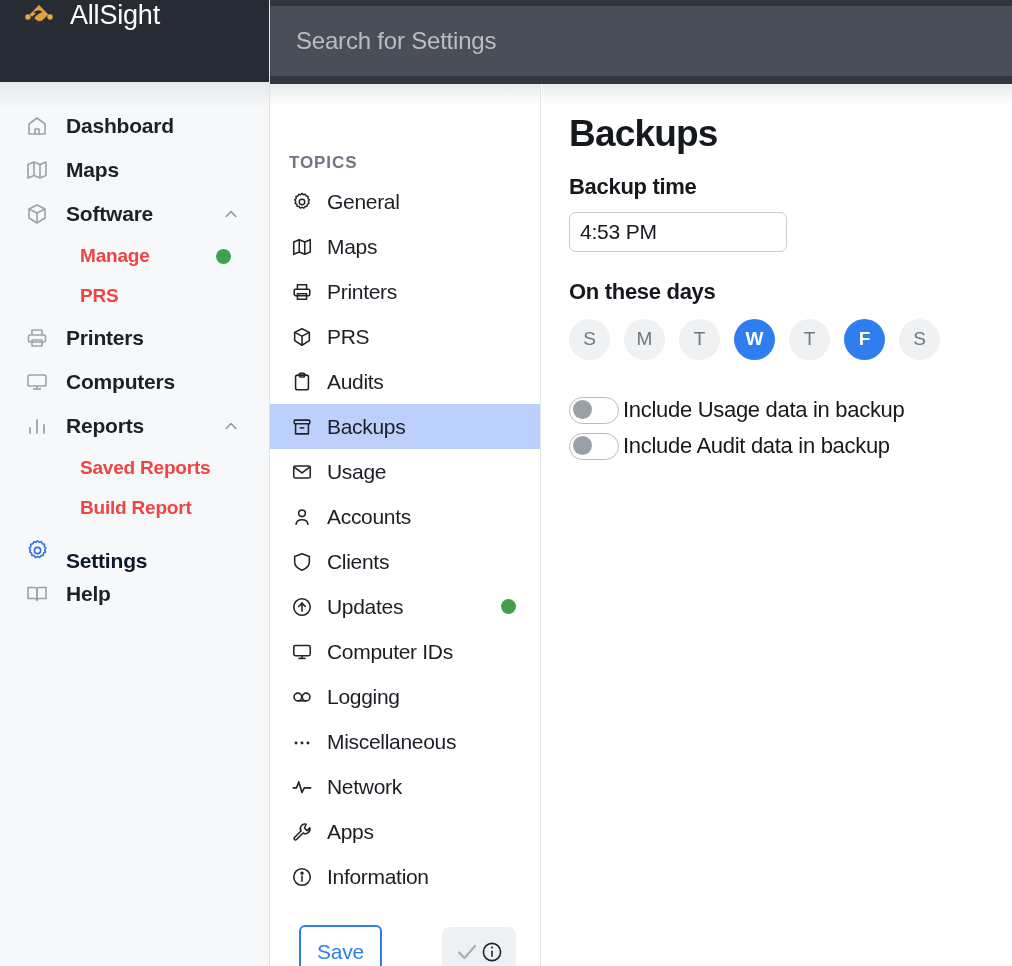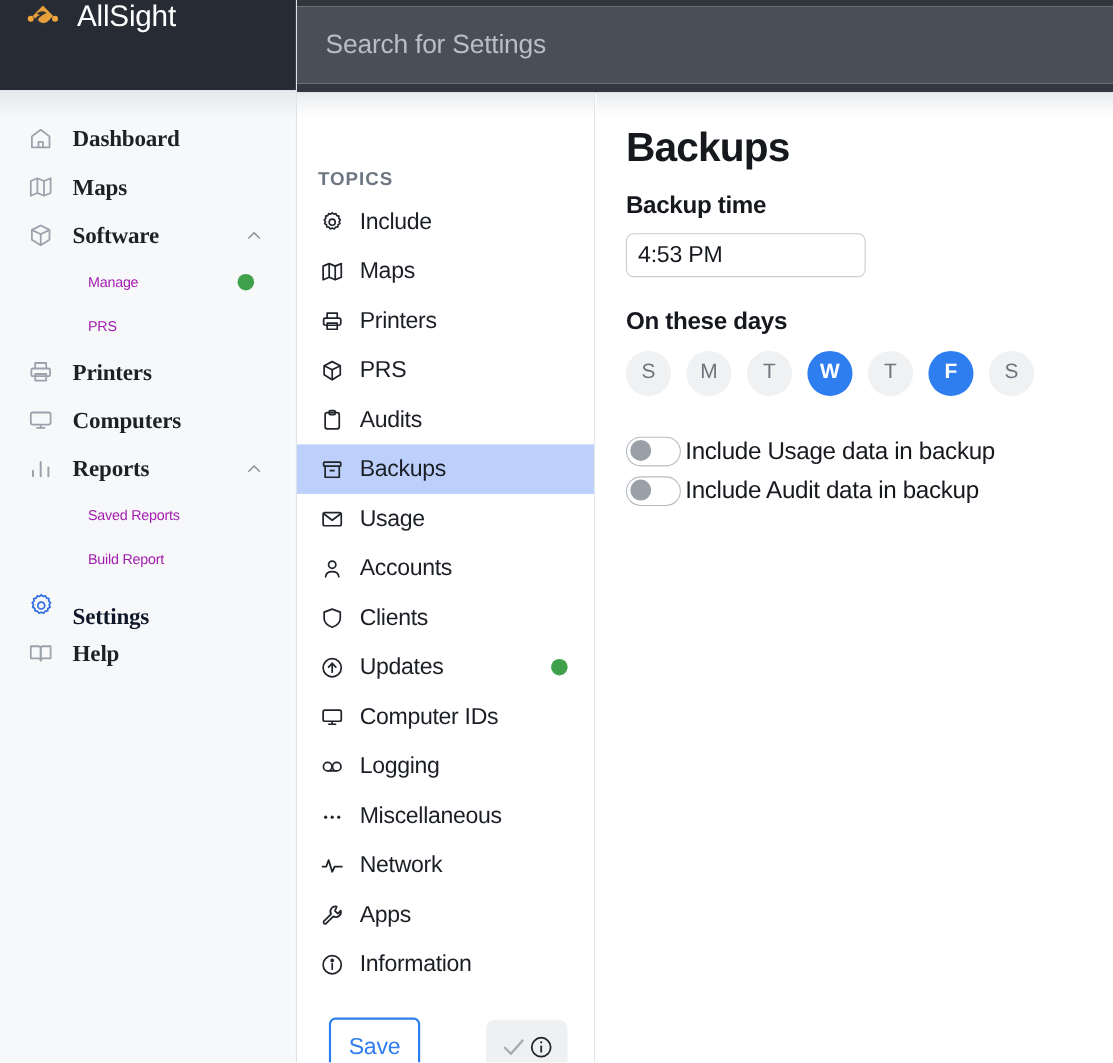"Dashboard" .nav-item .lbl { font-family: Liberation Serif, serif -> none }
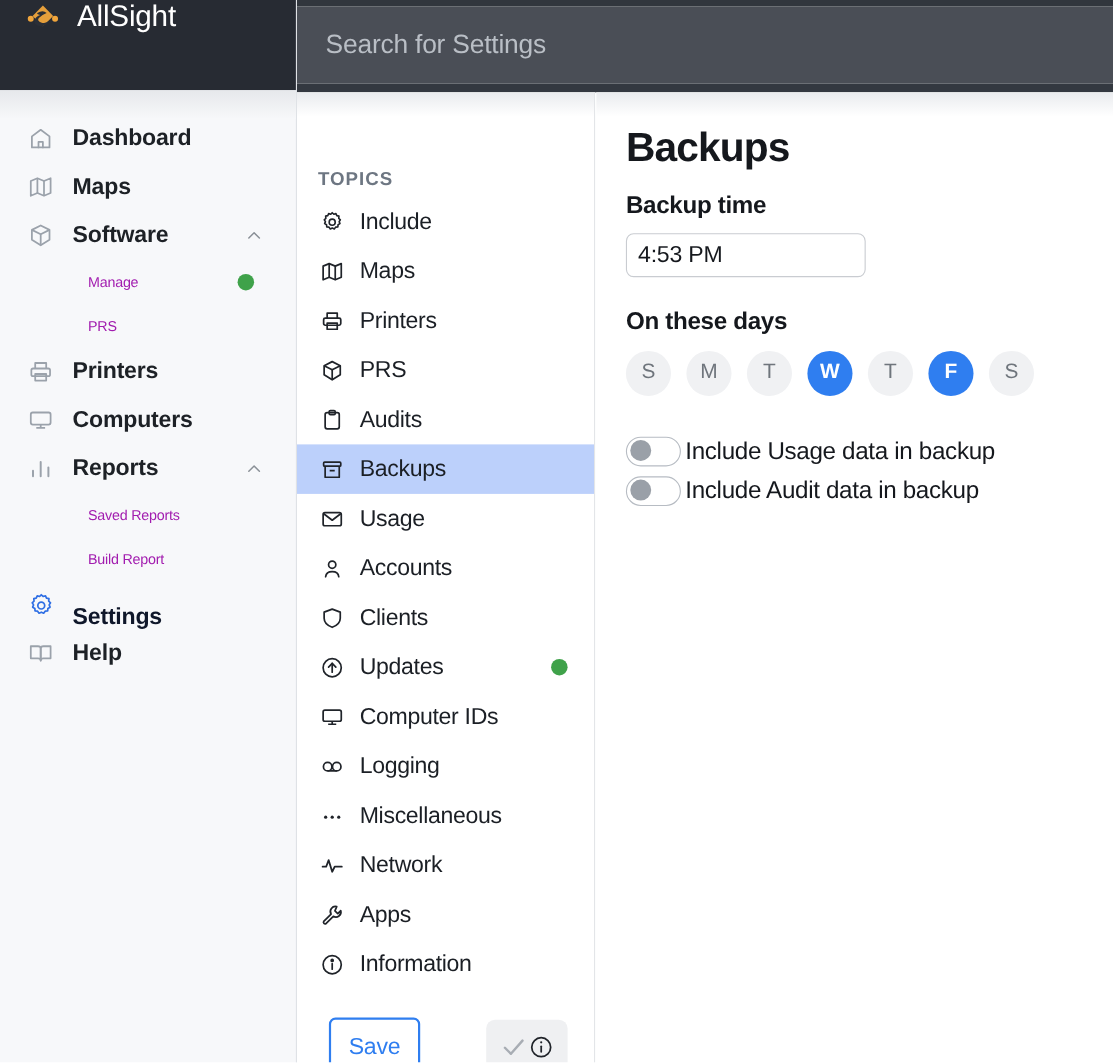"Include" span.lbl { text: Include -> General }
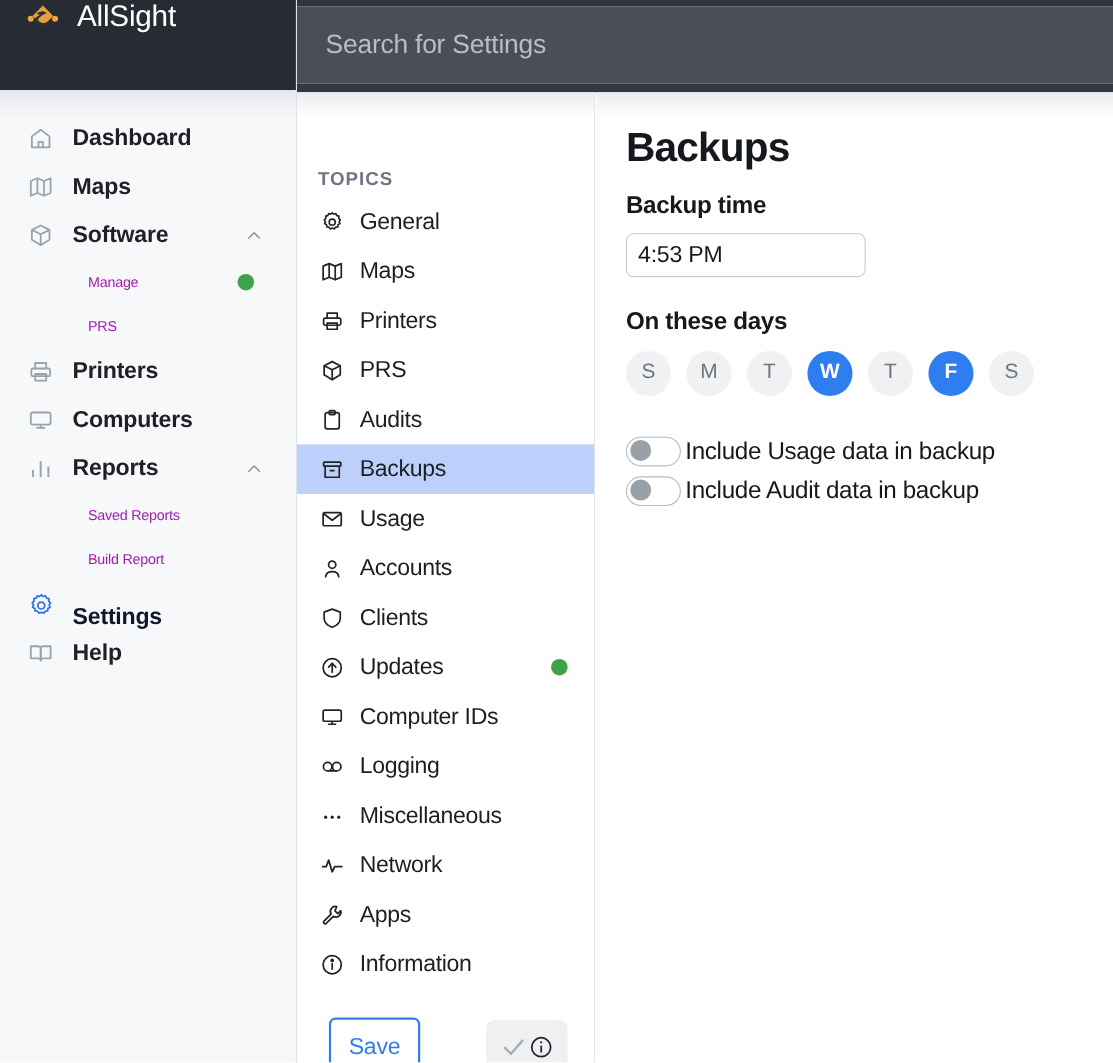"Manage" .sub-item .lbl { color: #a21caf -> #ef4444; font-size: 13px -> 19px; font-weight: 400 -> 700 }
